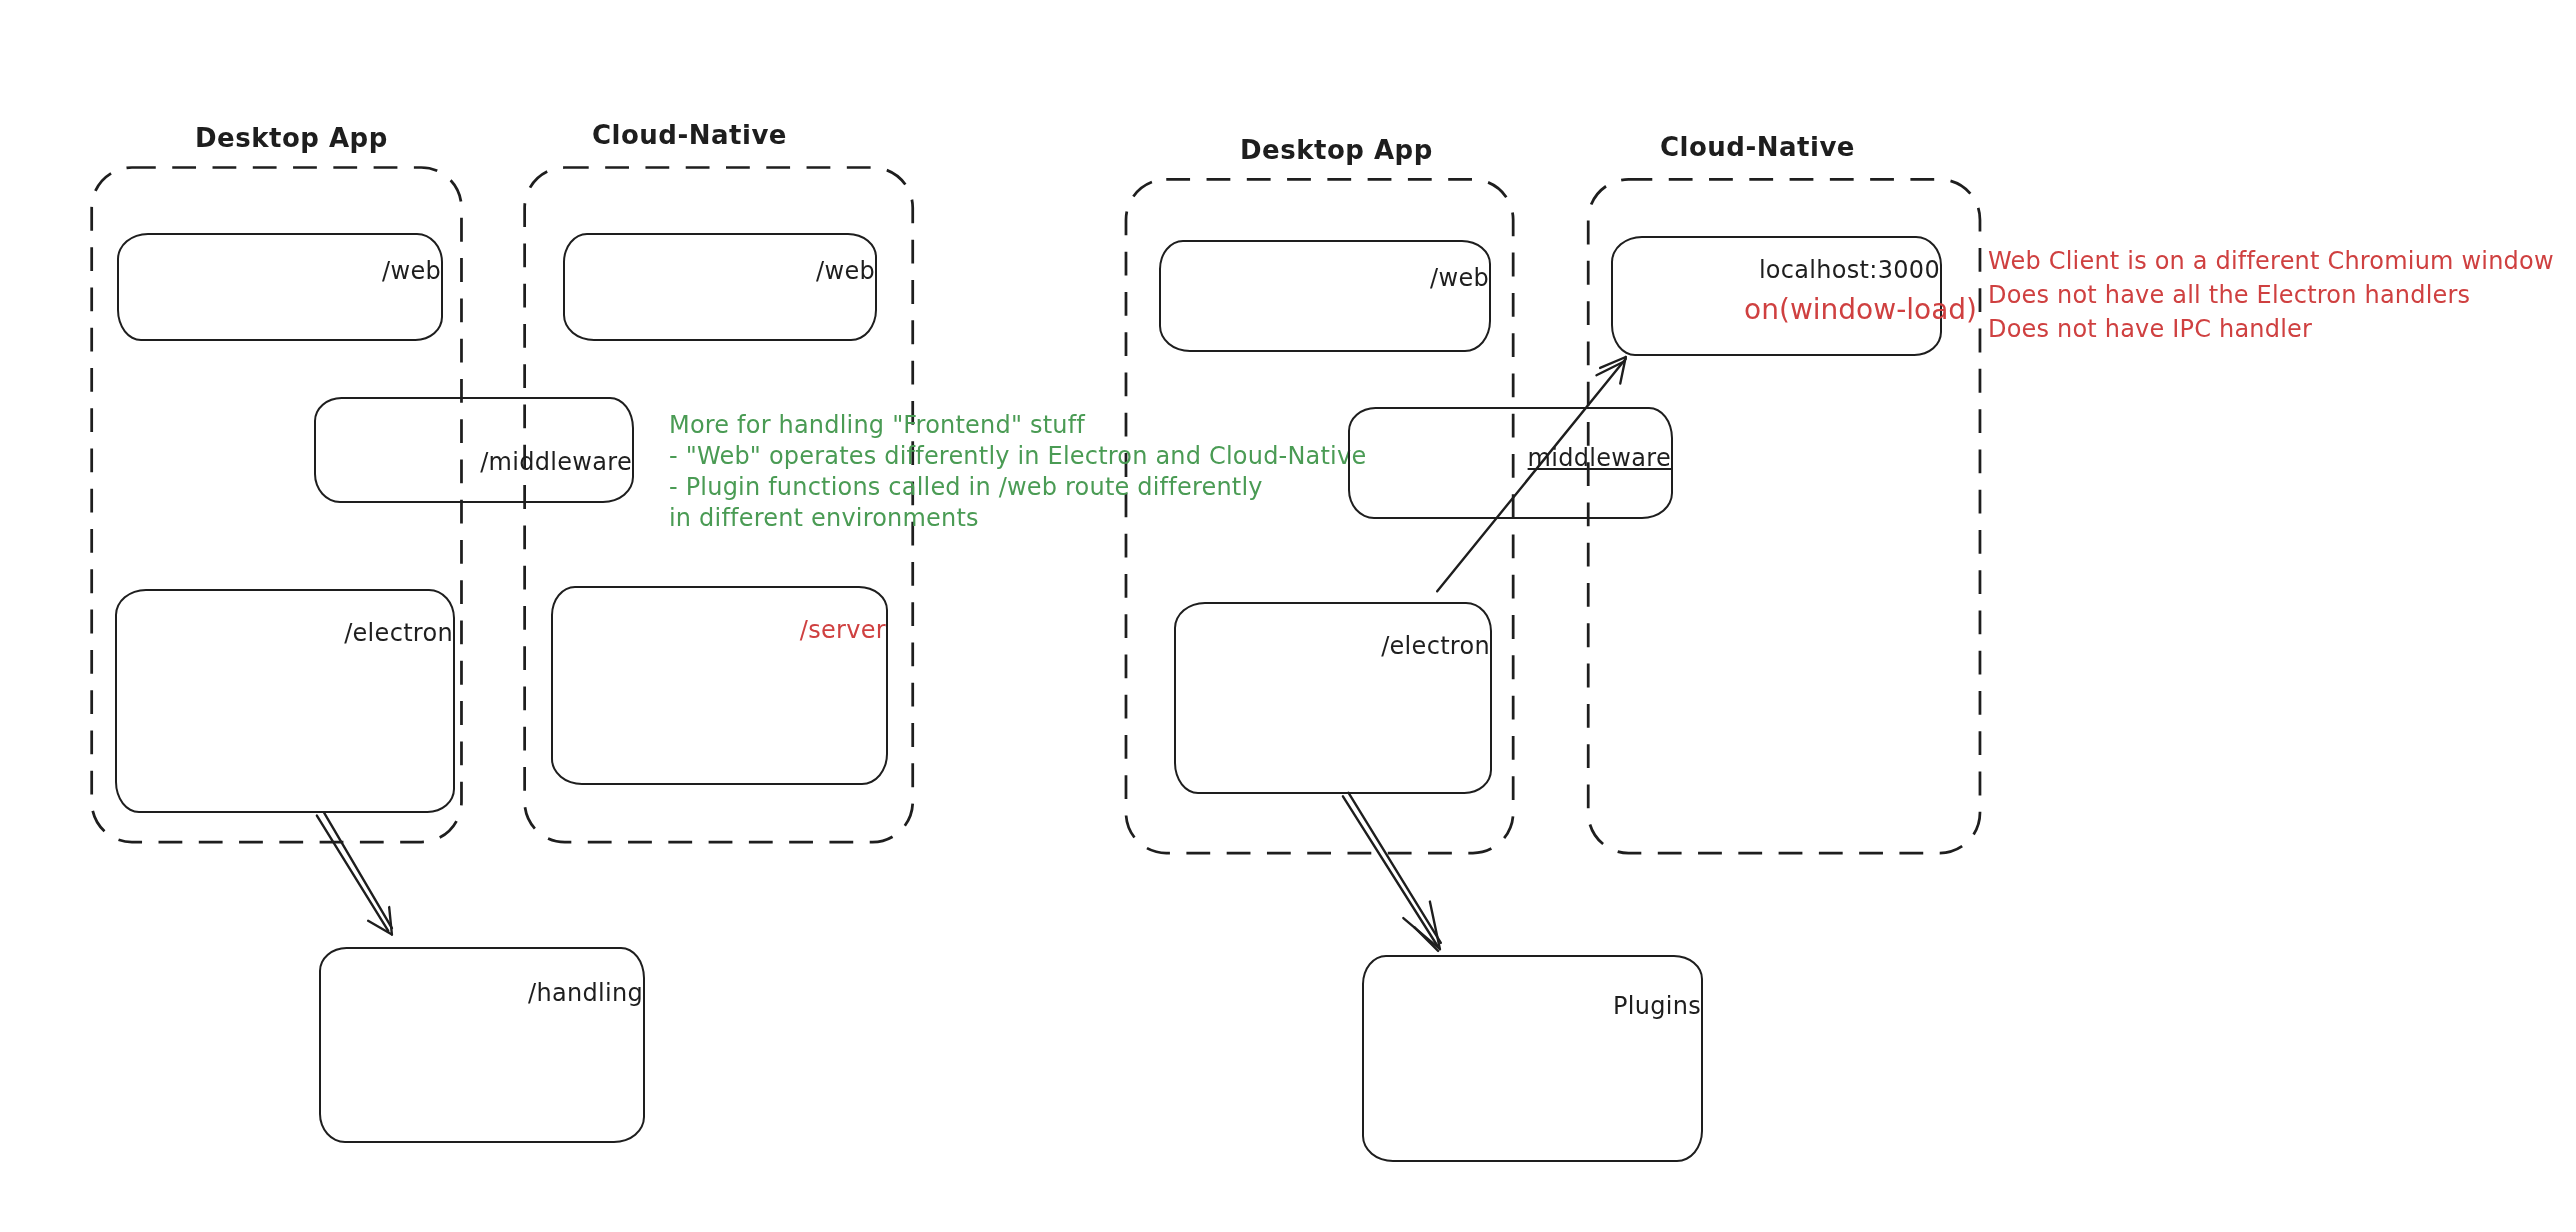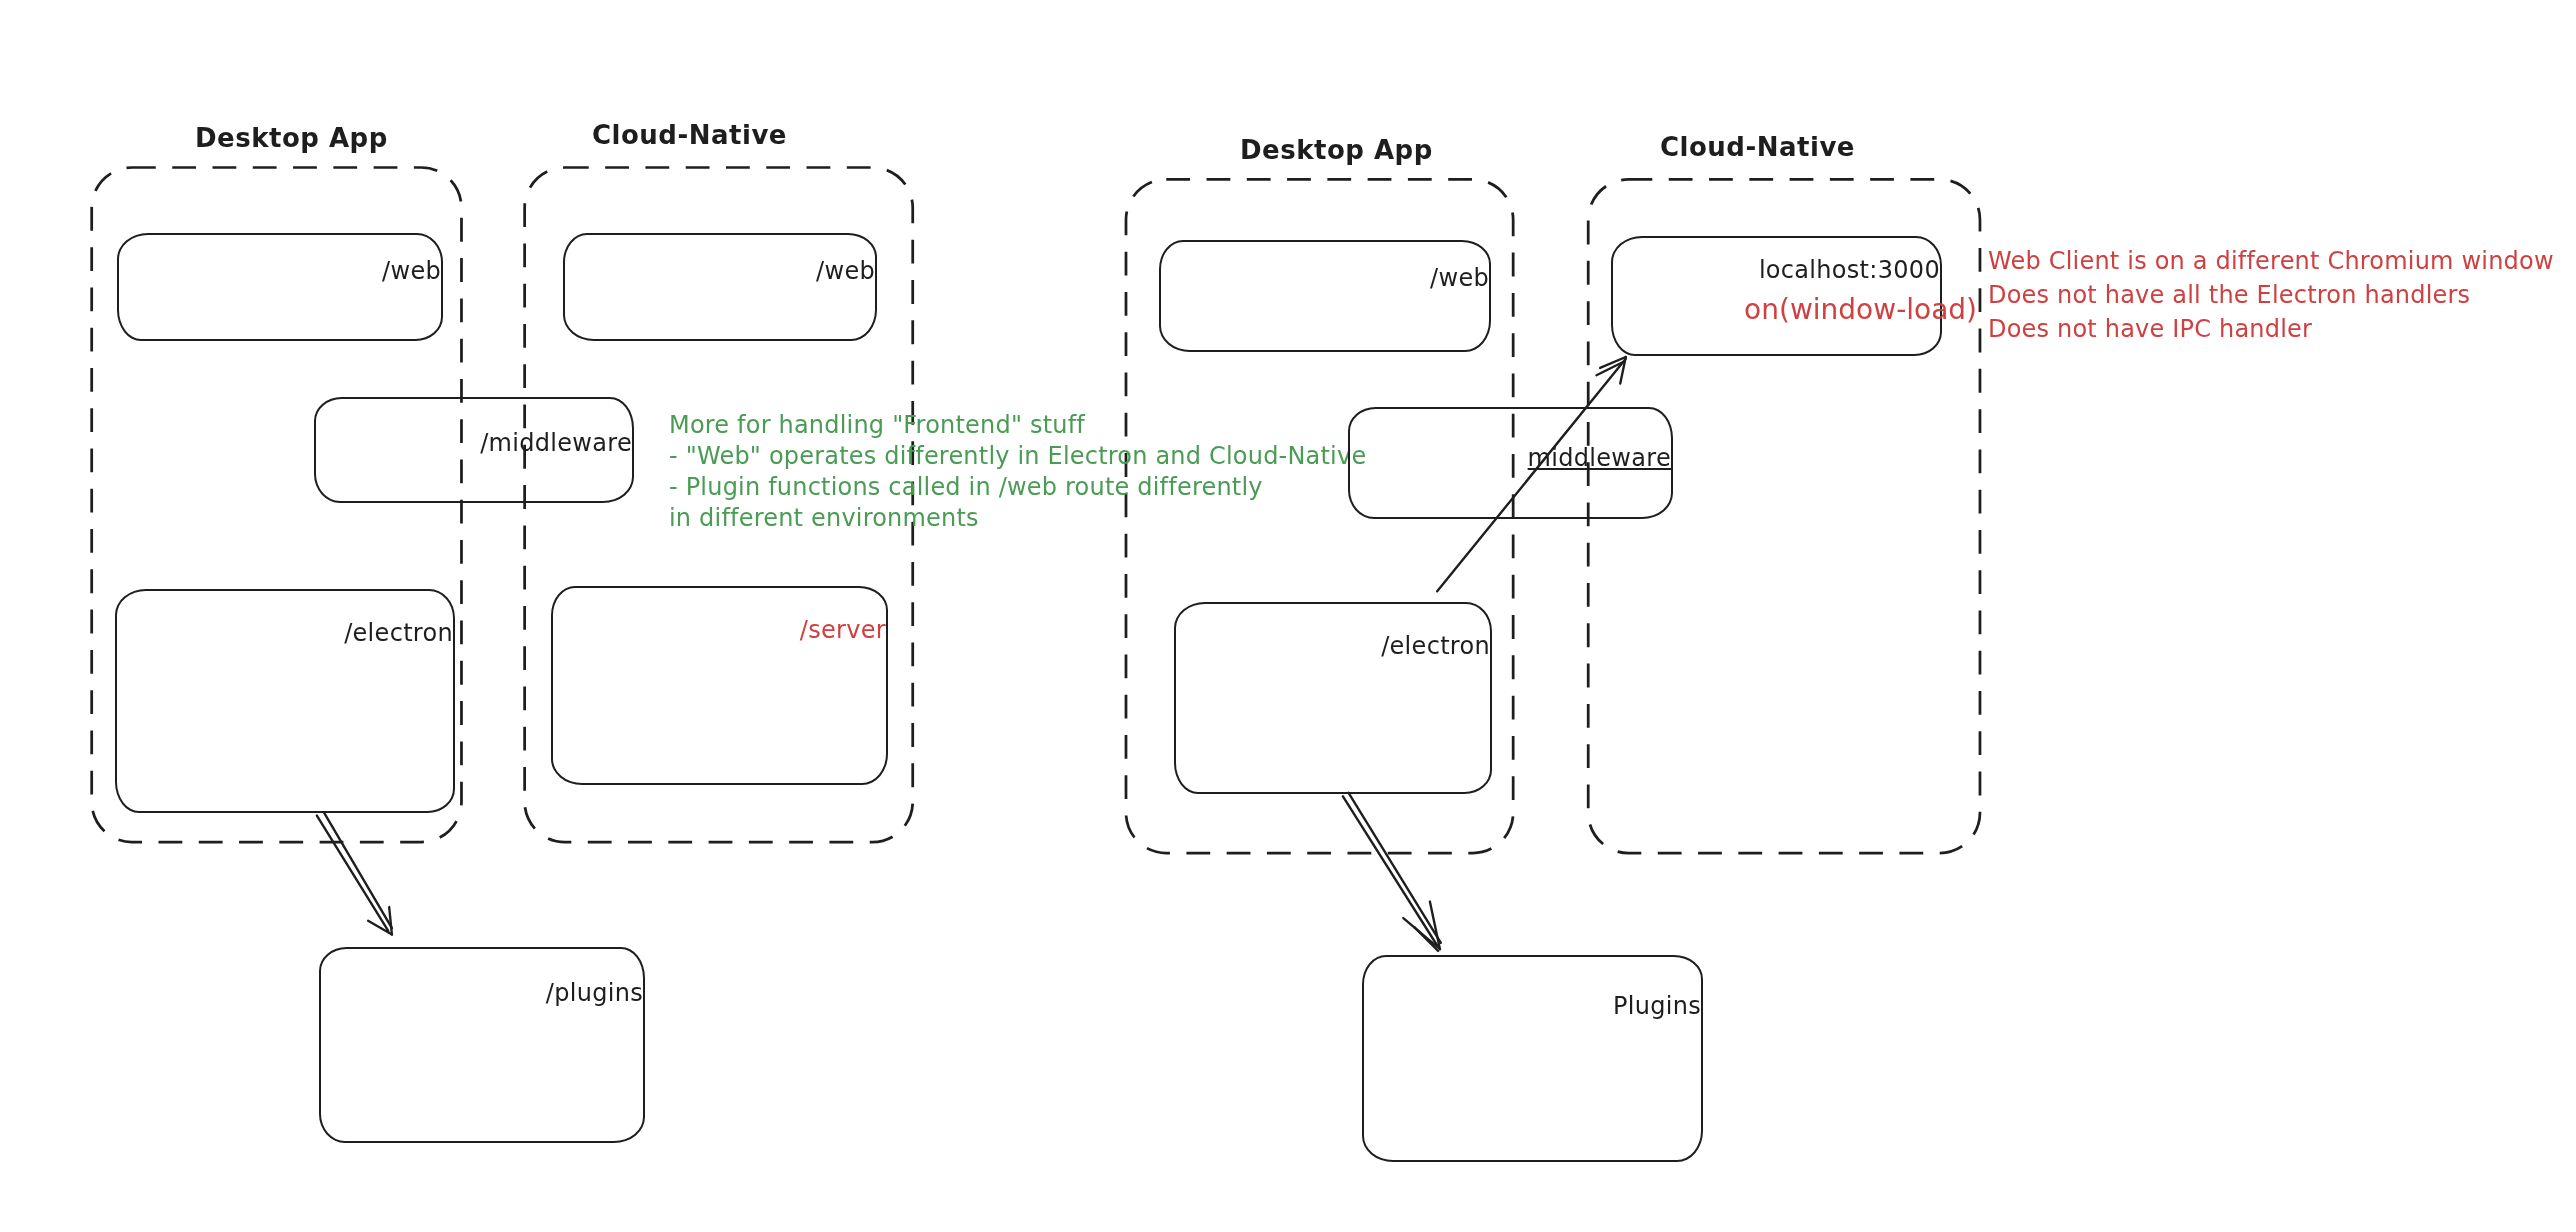"/middleware" span.label { padding-top: 30px -> 49px }
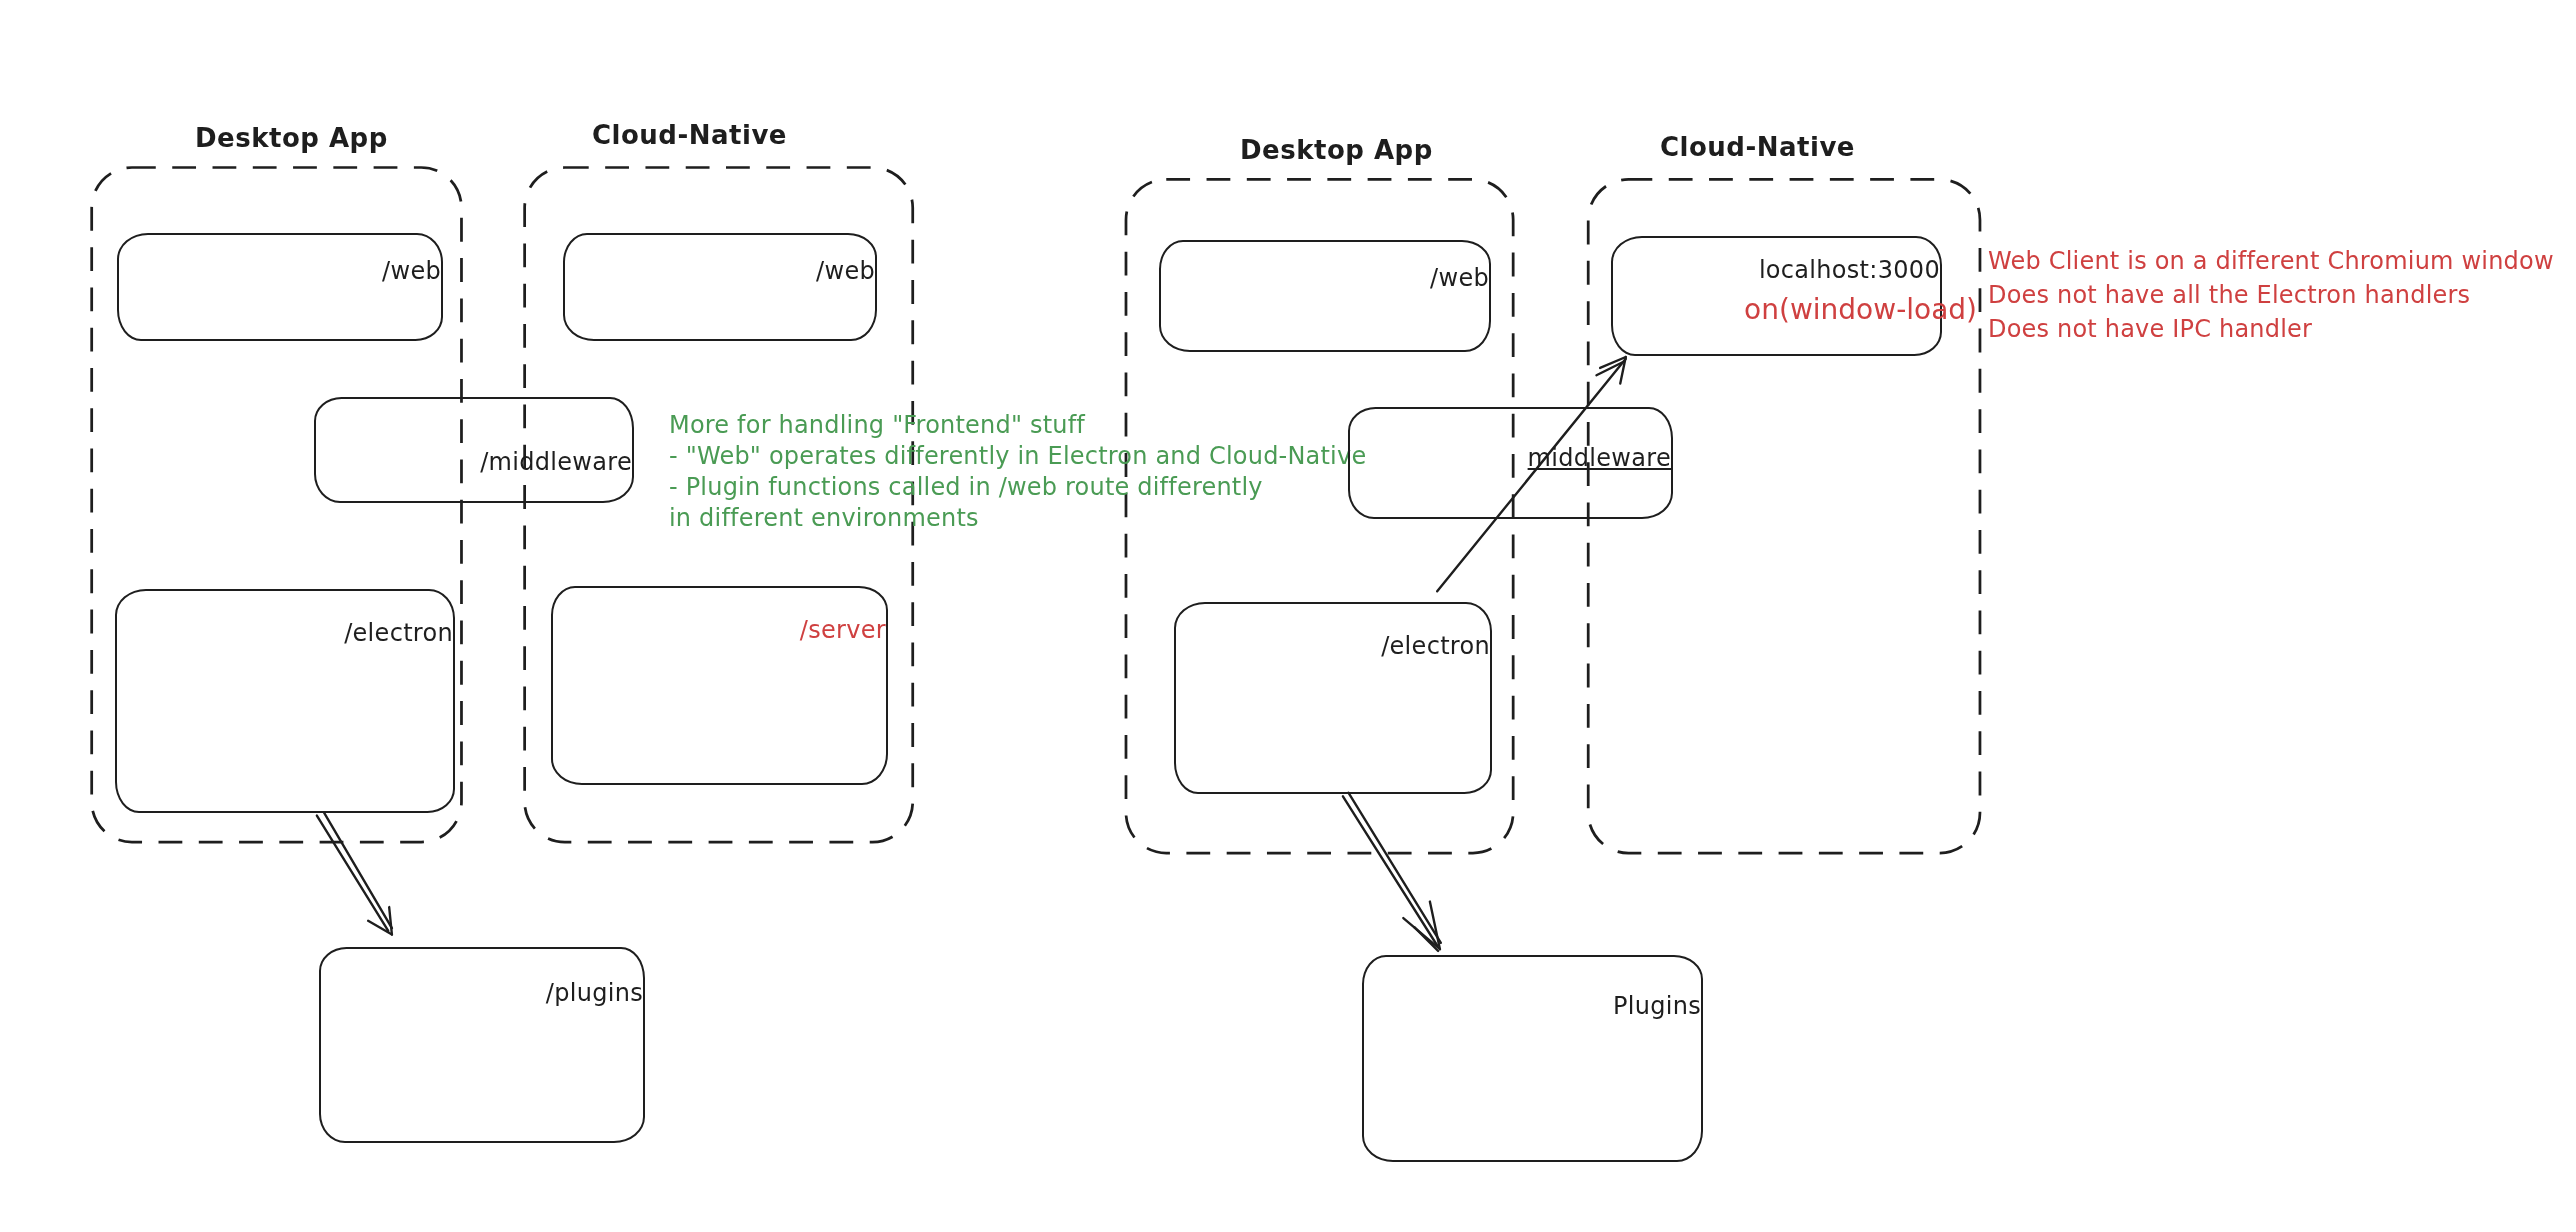"/plugins" span.label { text: /plugins -> /handling }
